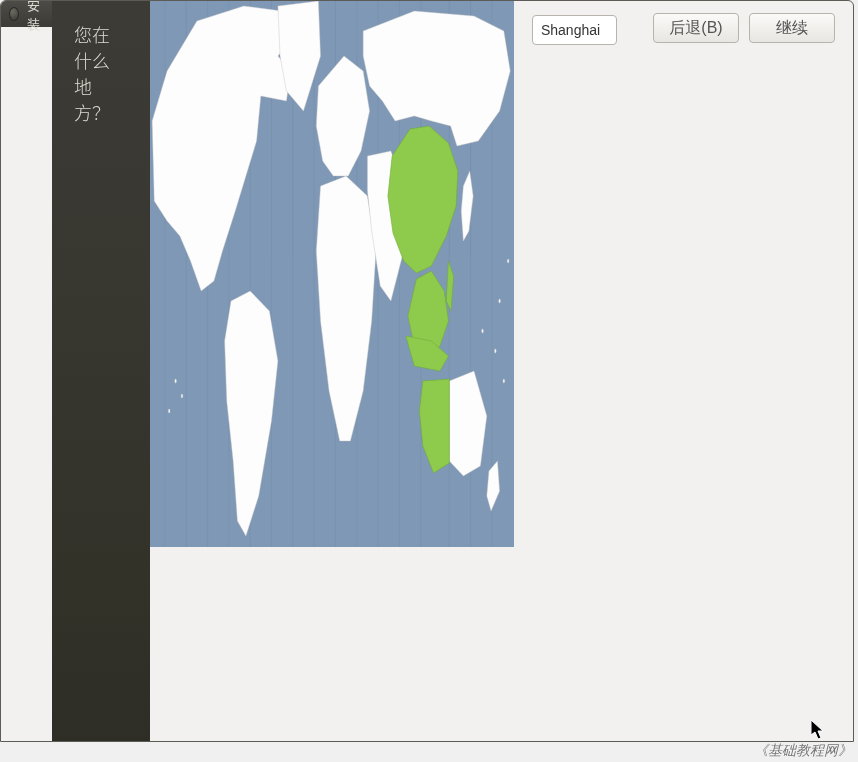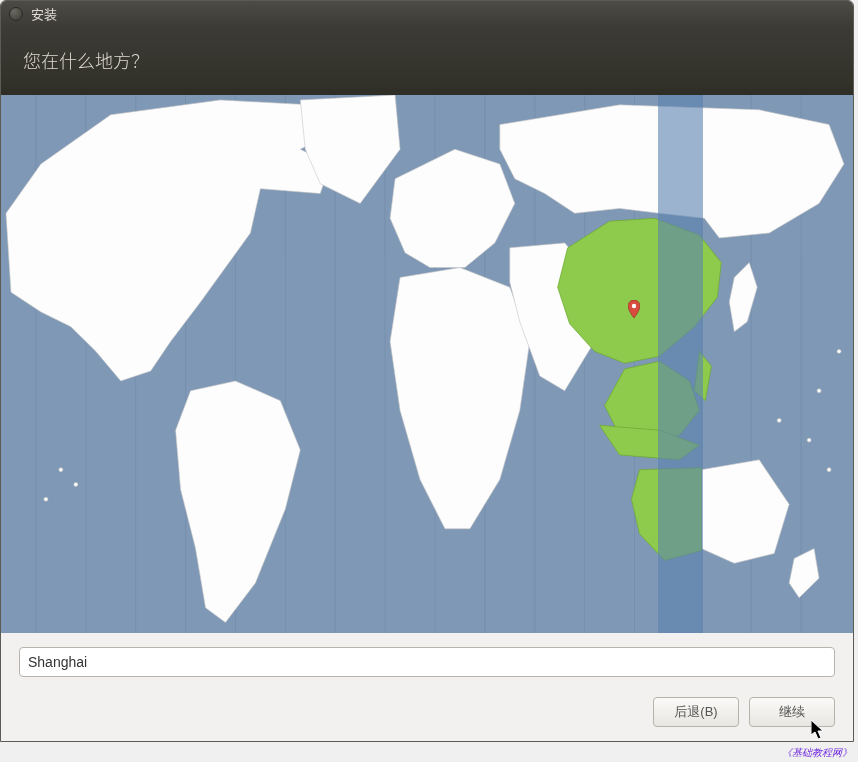"安装" .window { flex-direction: column -> row }
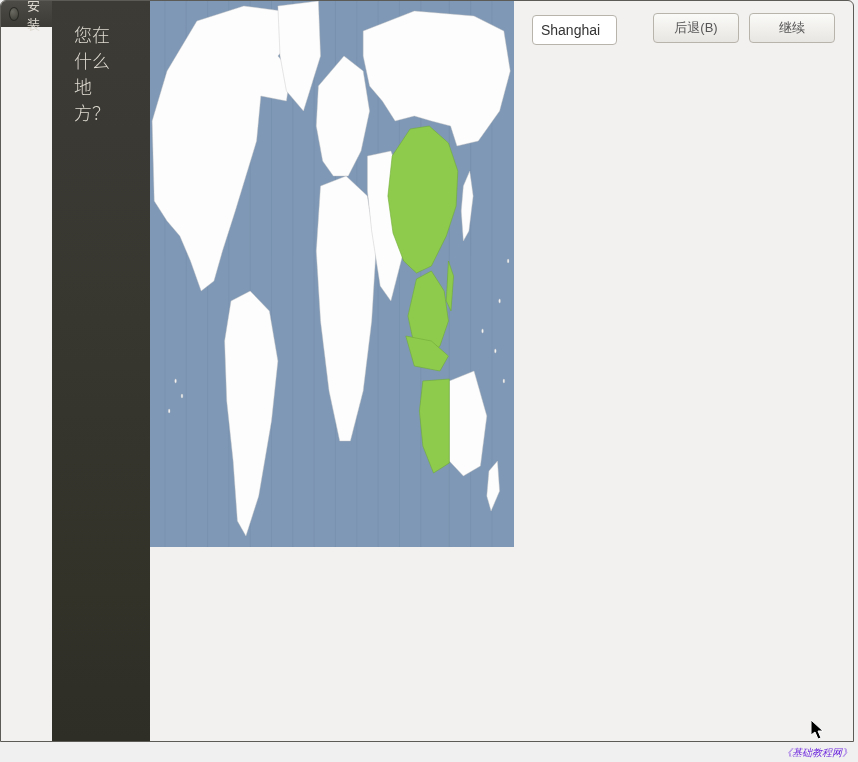"后退(B)" .btn { font-size: 13px -> 16px }
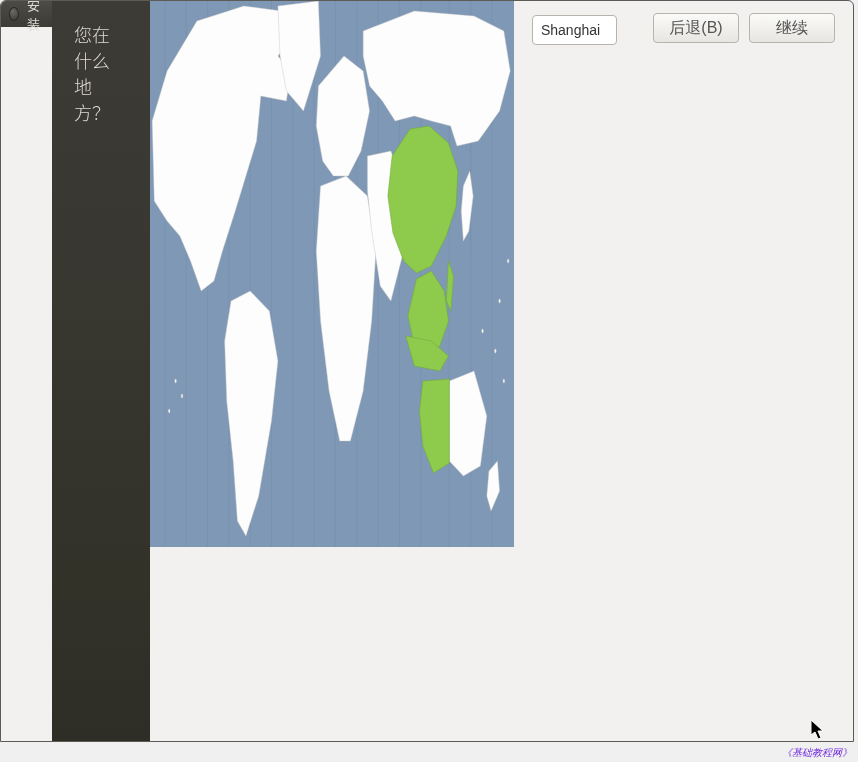"《基础教程网》" .watermark { color: #6d28d9 -> #737373; font-size: 10px -> 14px }
